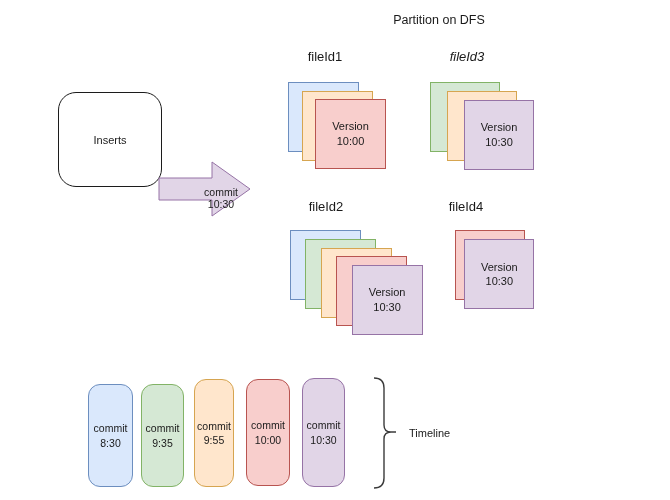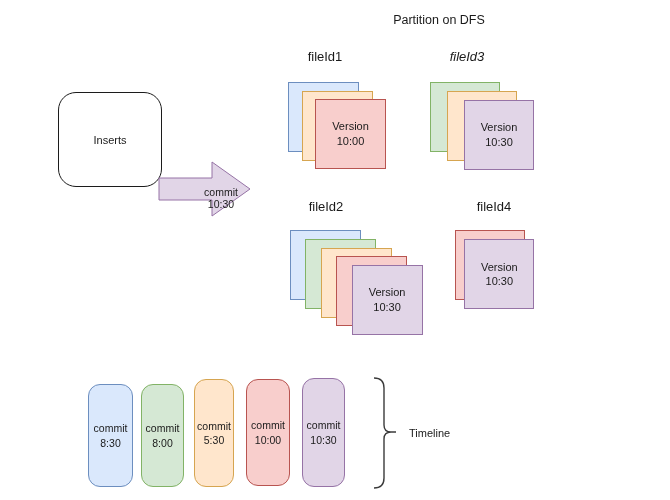"fileId4" div.abs { left: 464px -> 436px }
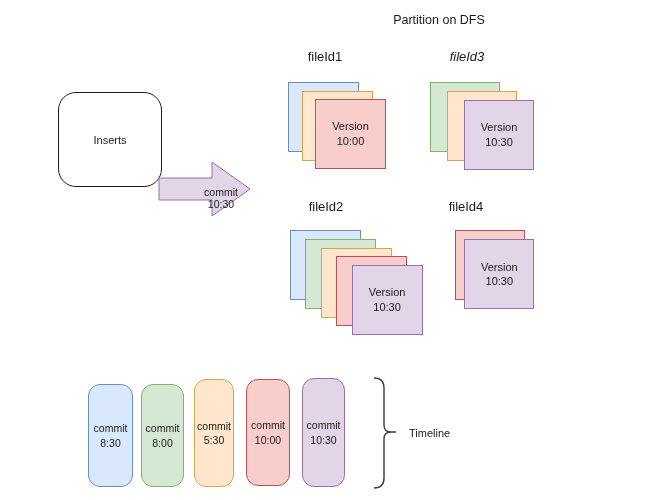"8:00" div { text: 8:00 -> 9:35 }
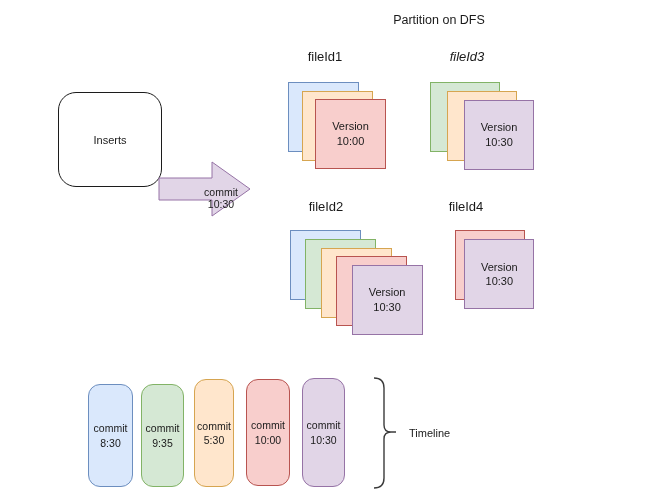"5:30" div { text: 5:30 -> 9:55 }
